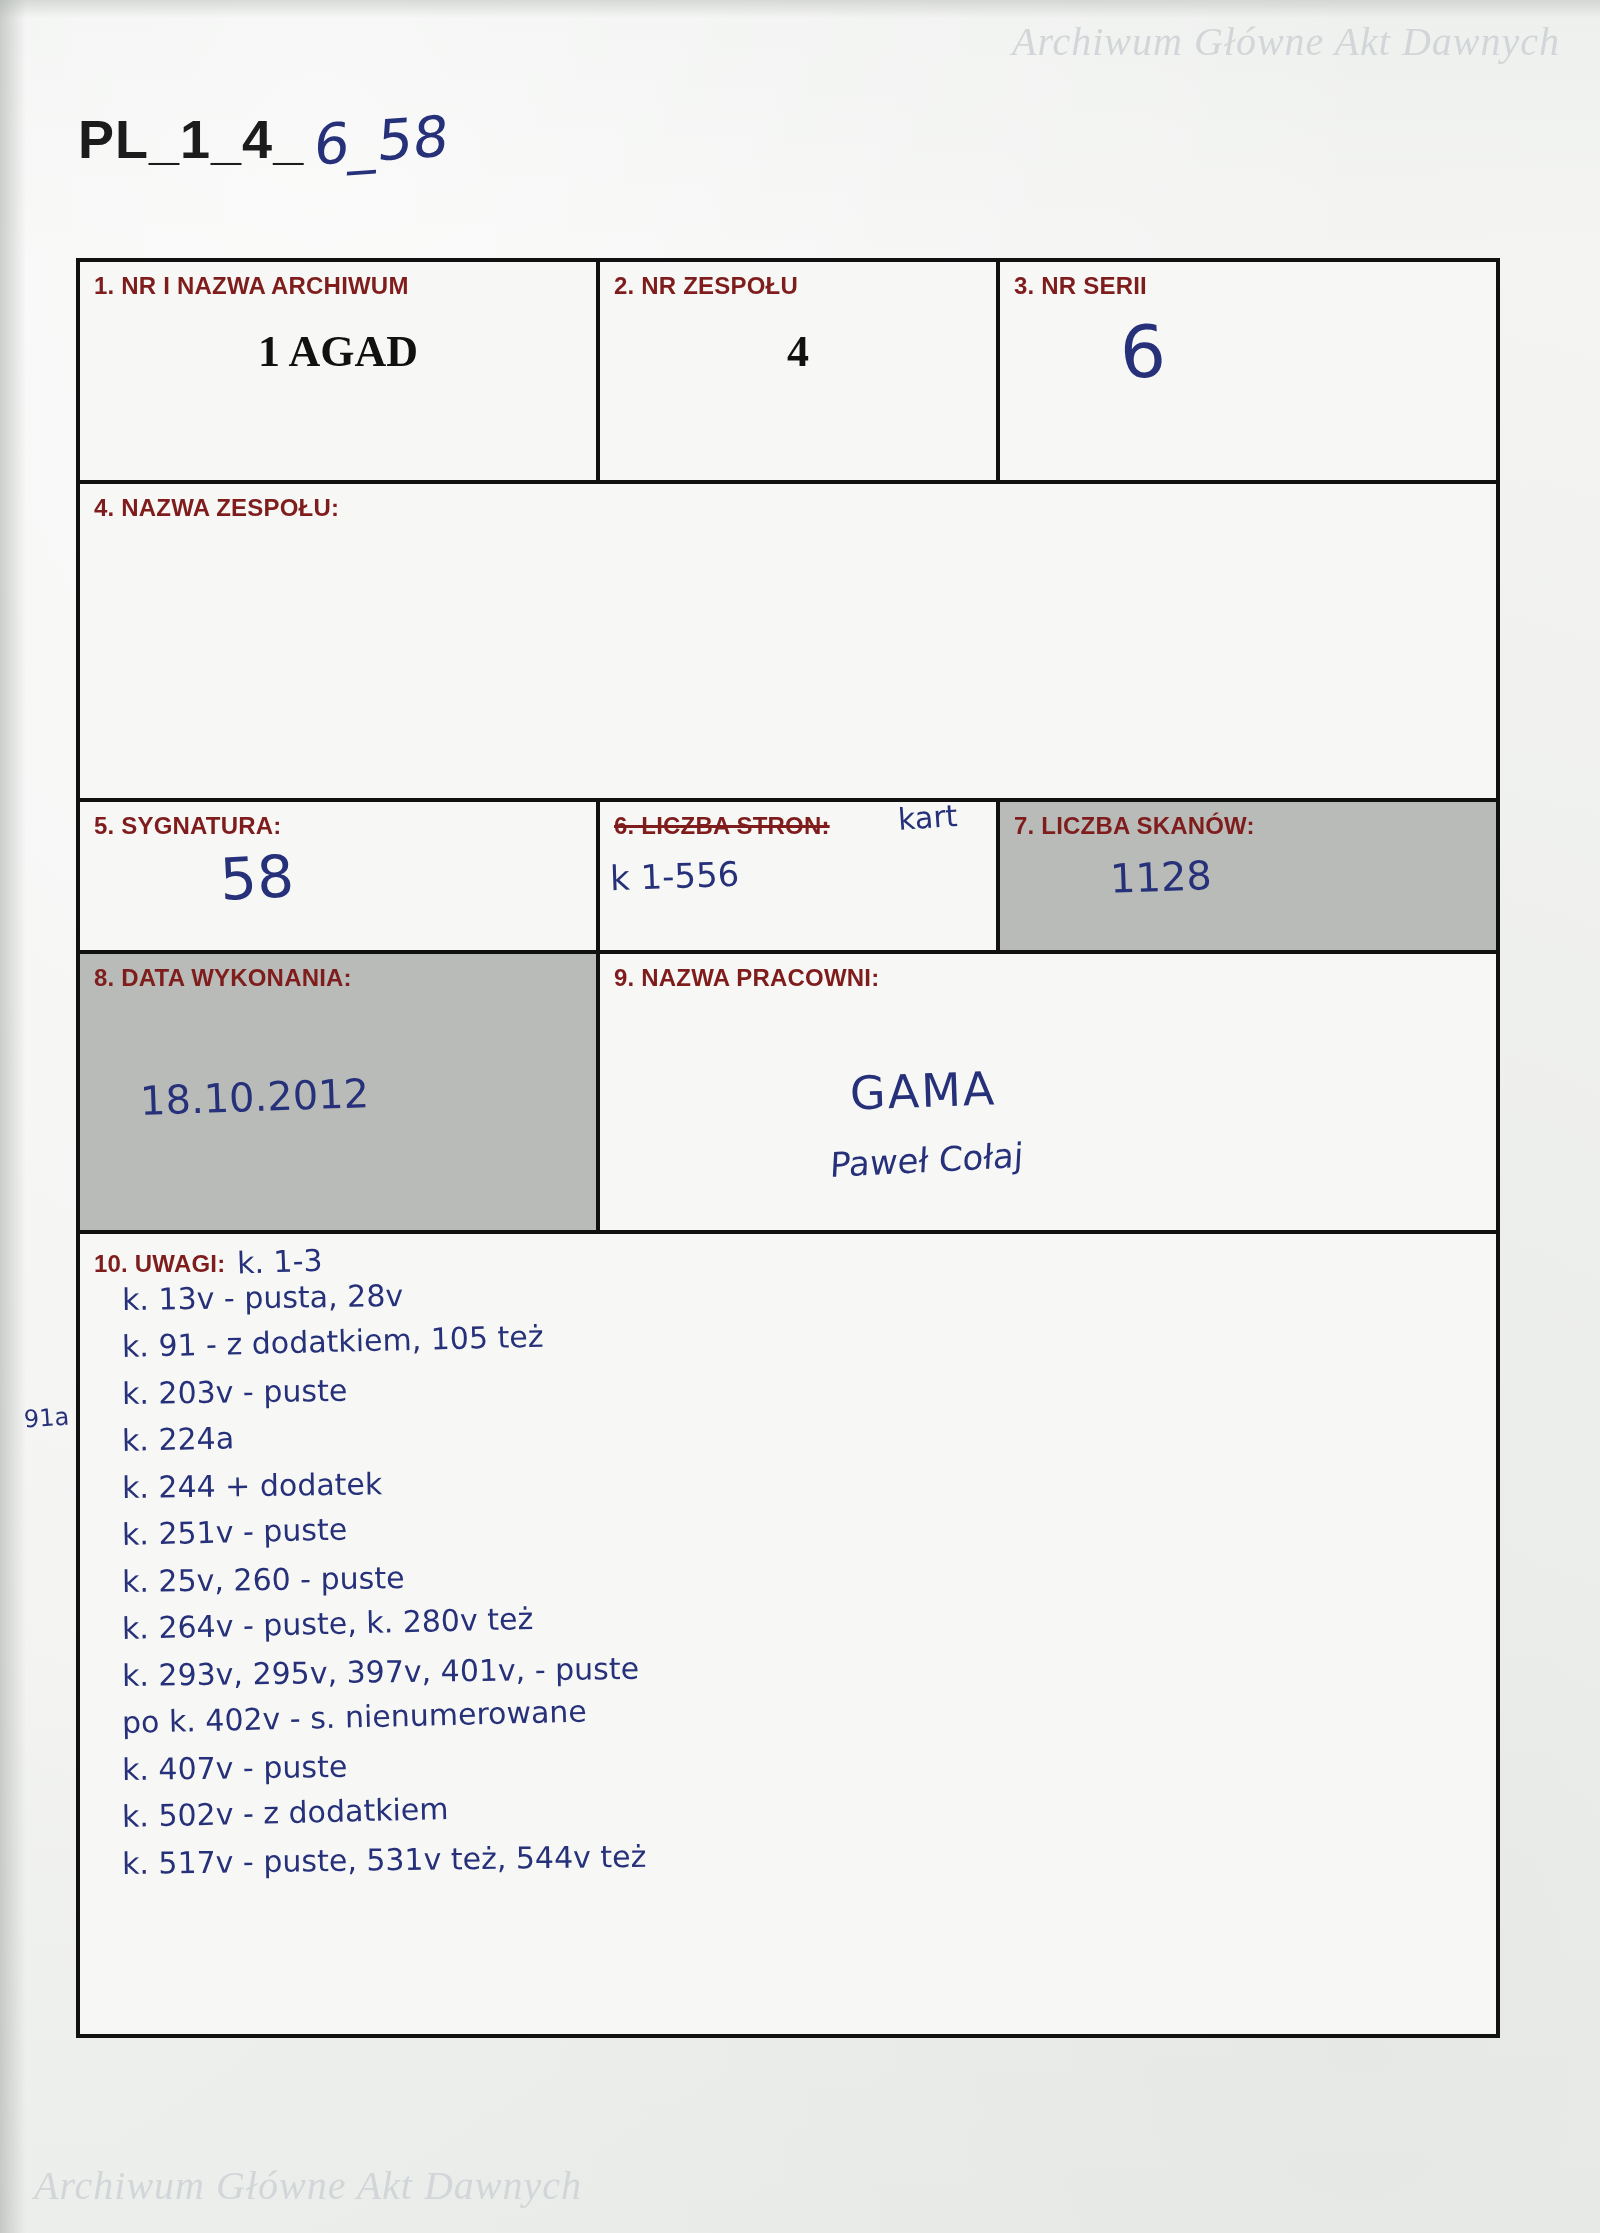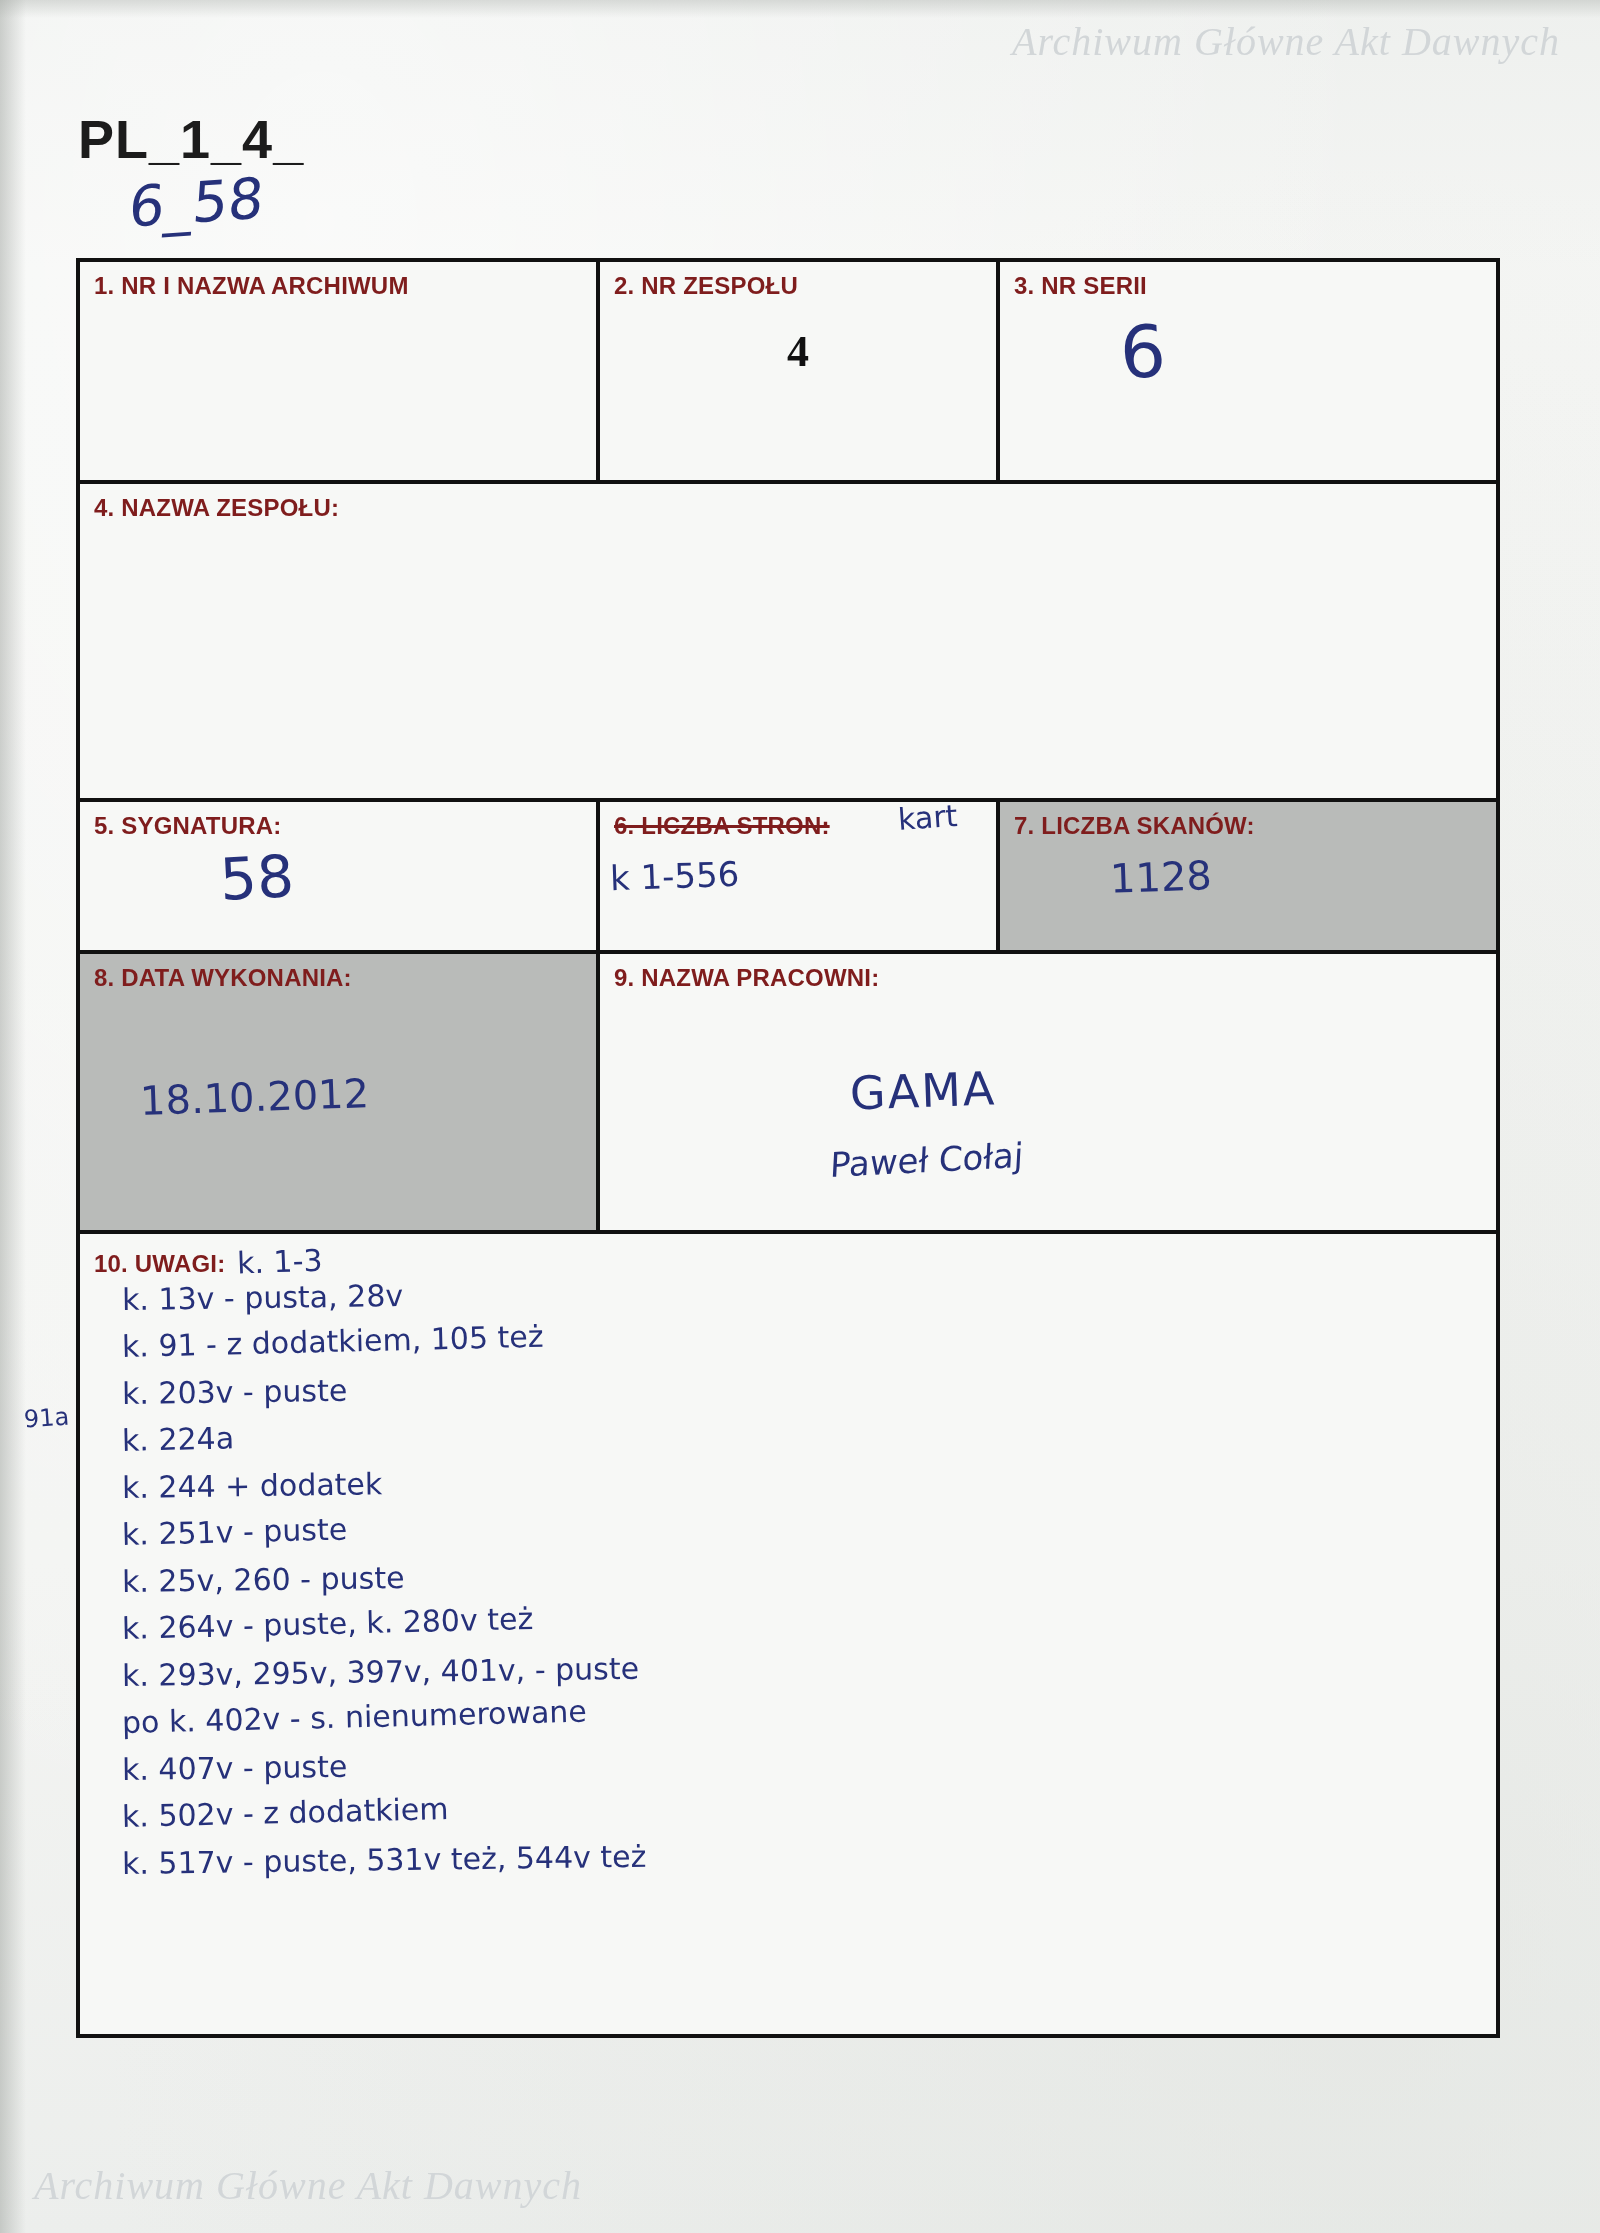"PL_1_4_" .sig-top { align-items: center -> flex-start; flex-direction: column -> none }
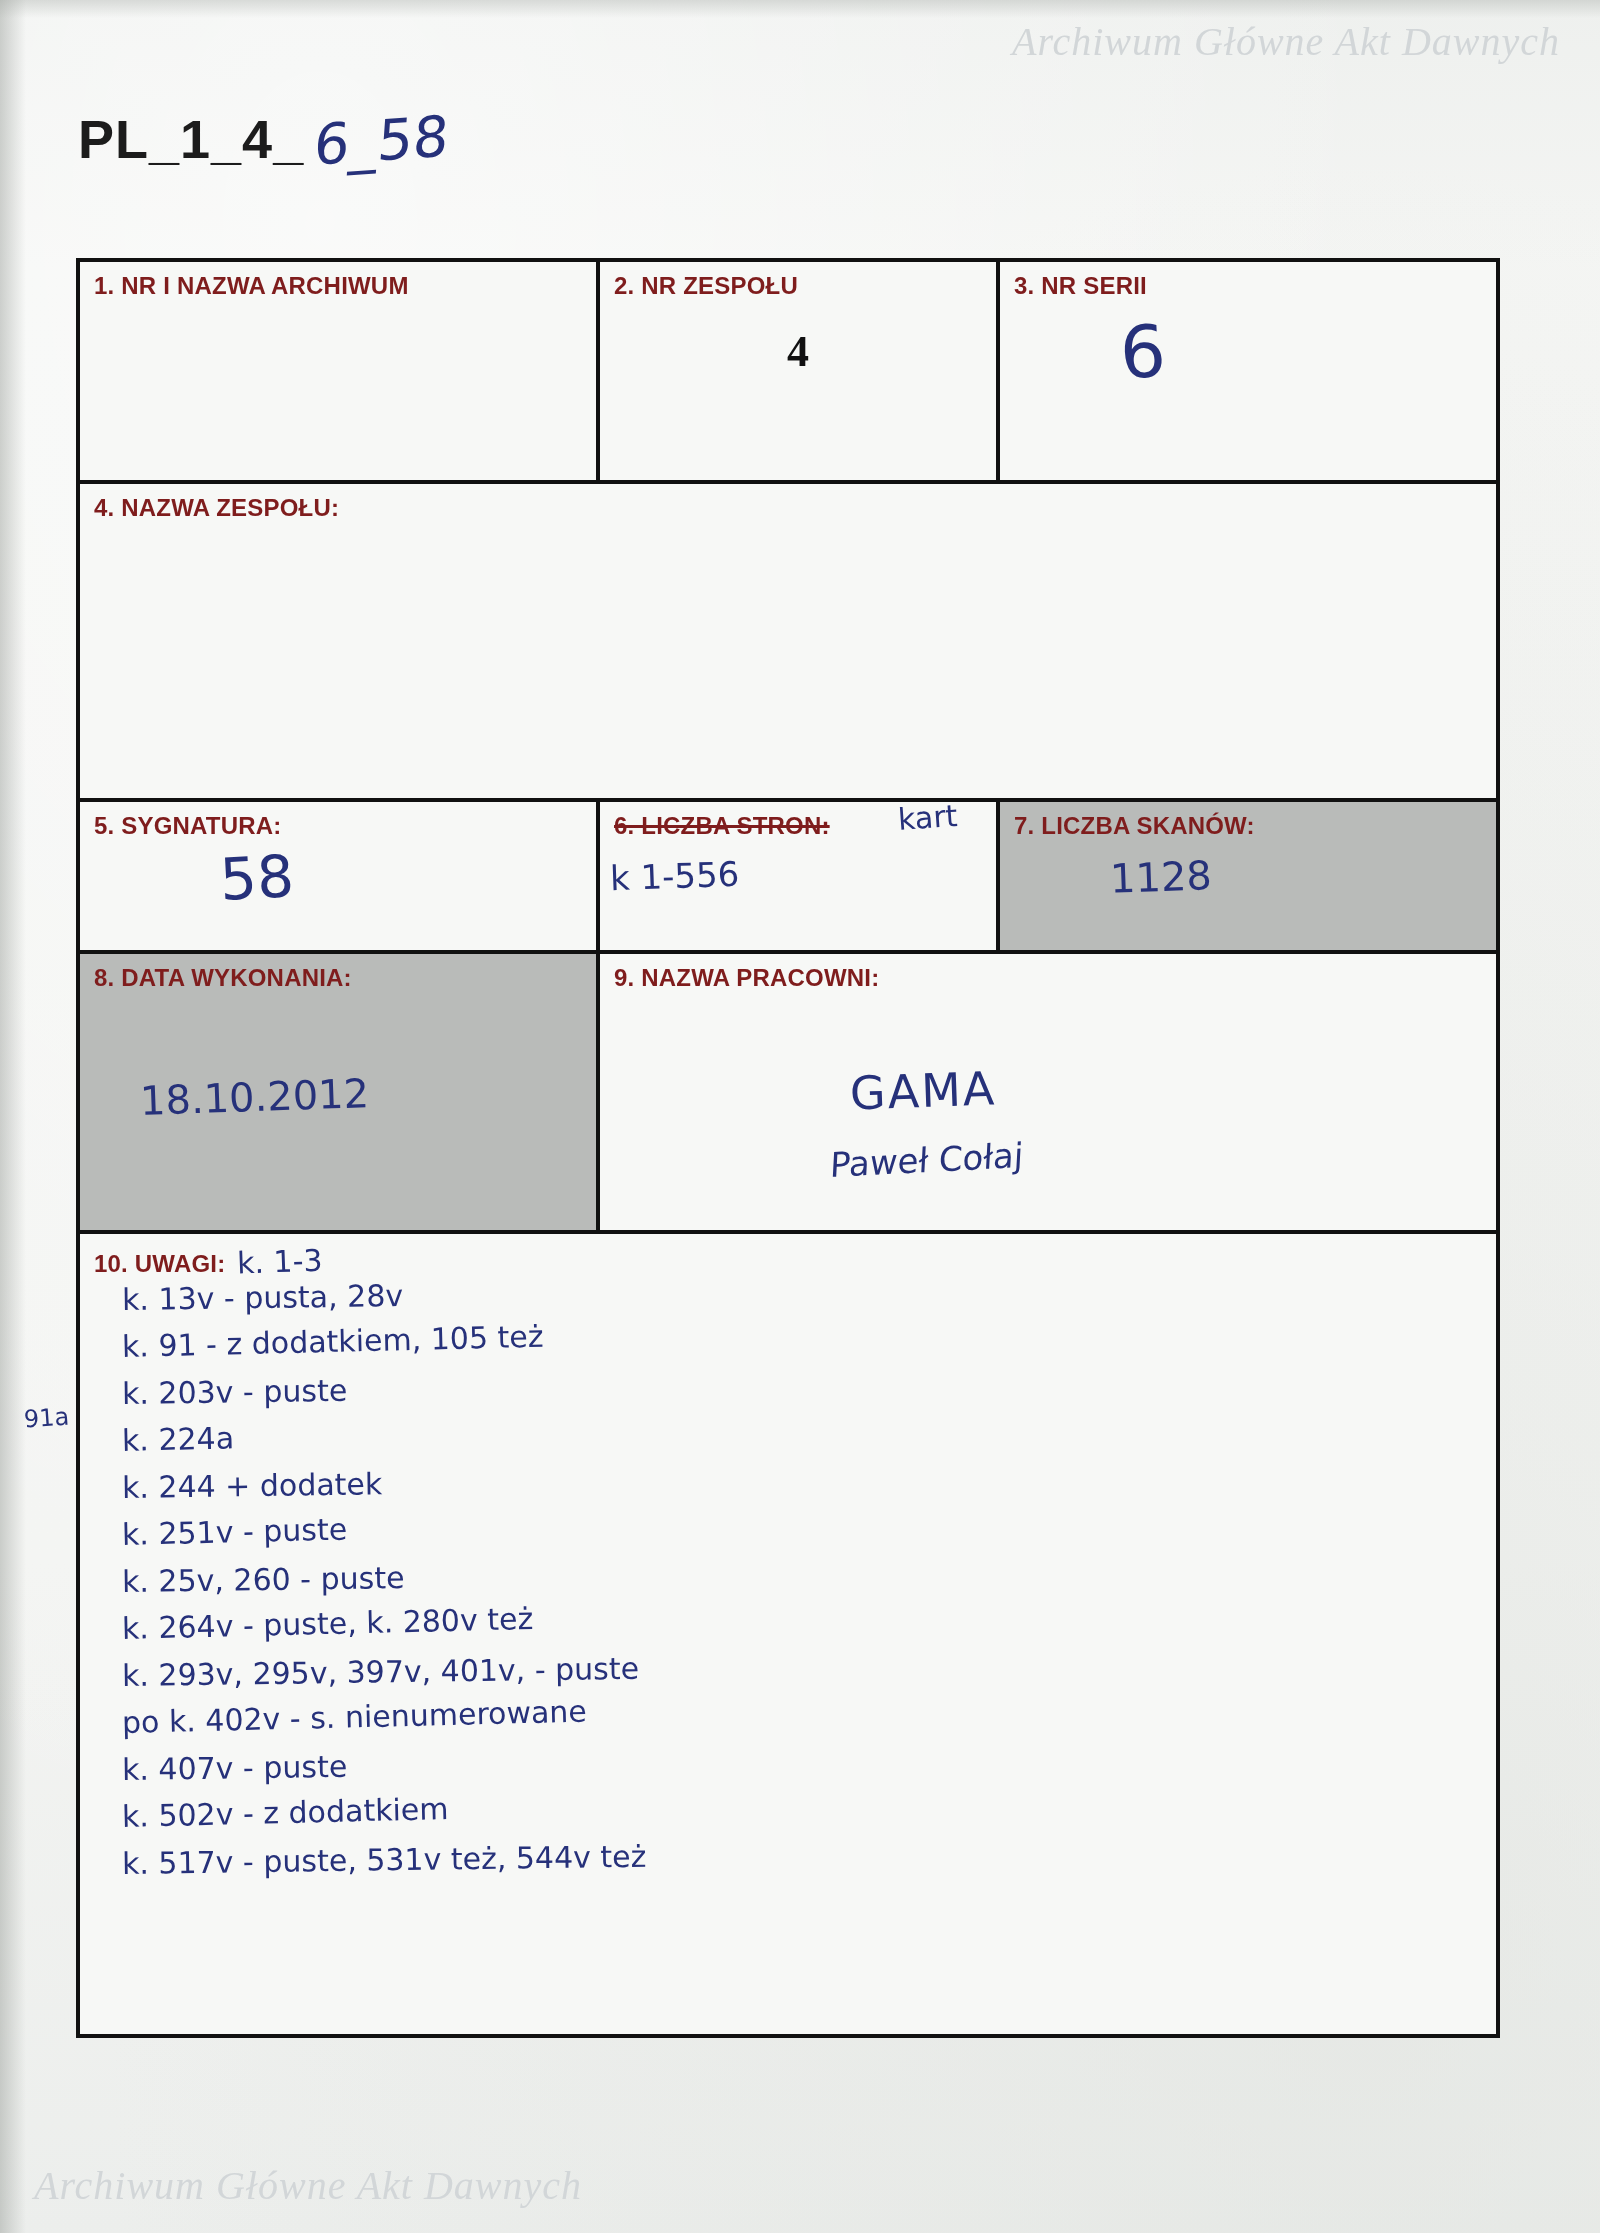"1 AGAD" div.printed-value { html: none -> <div>1 AGAD</div> }
